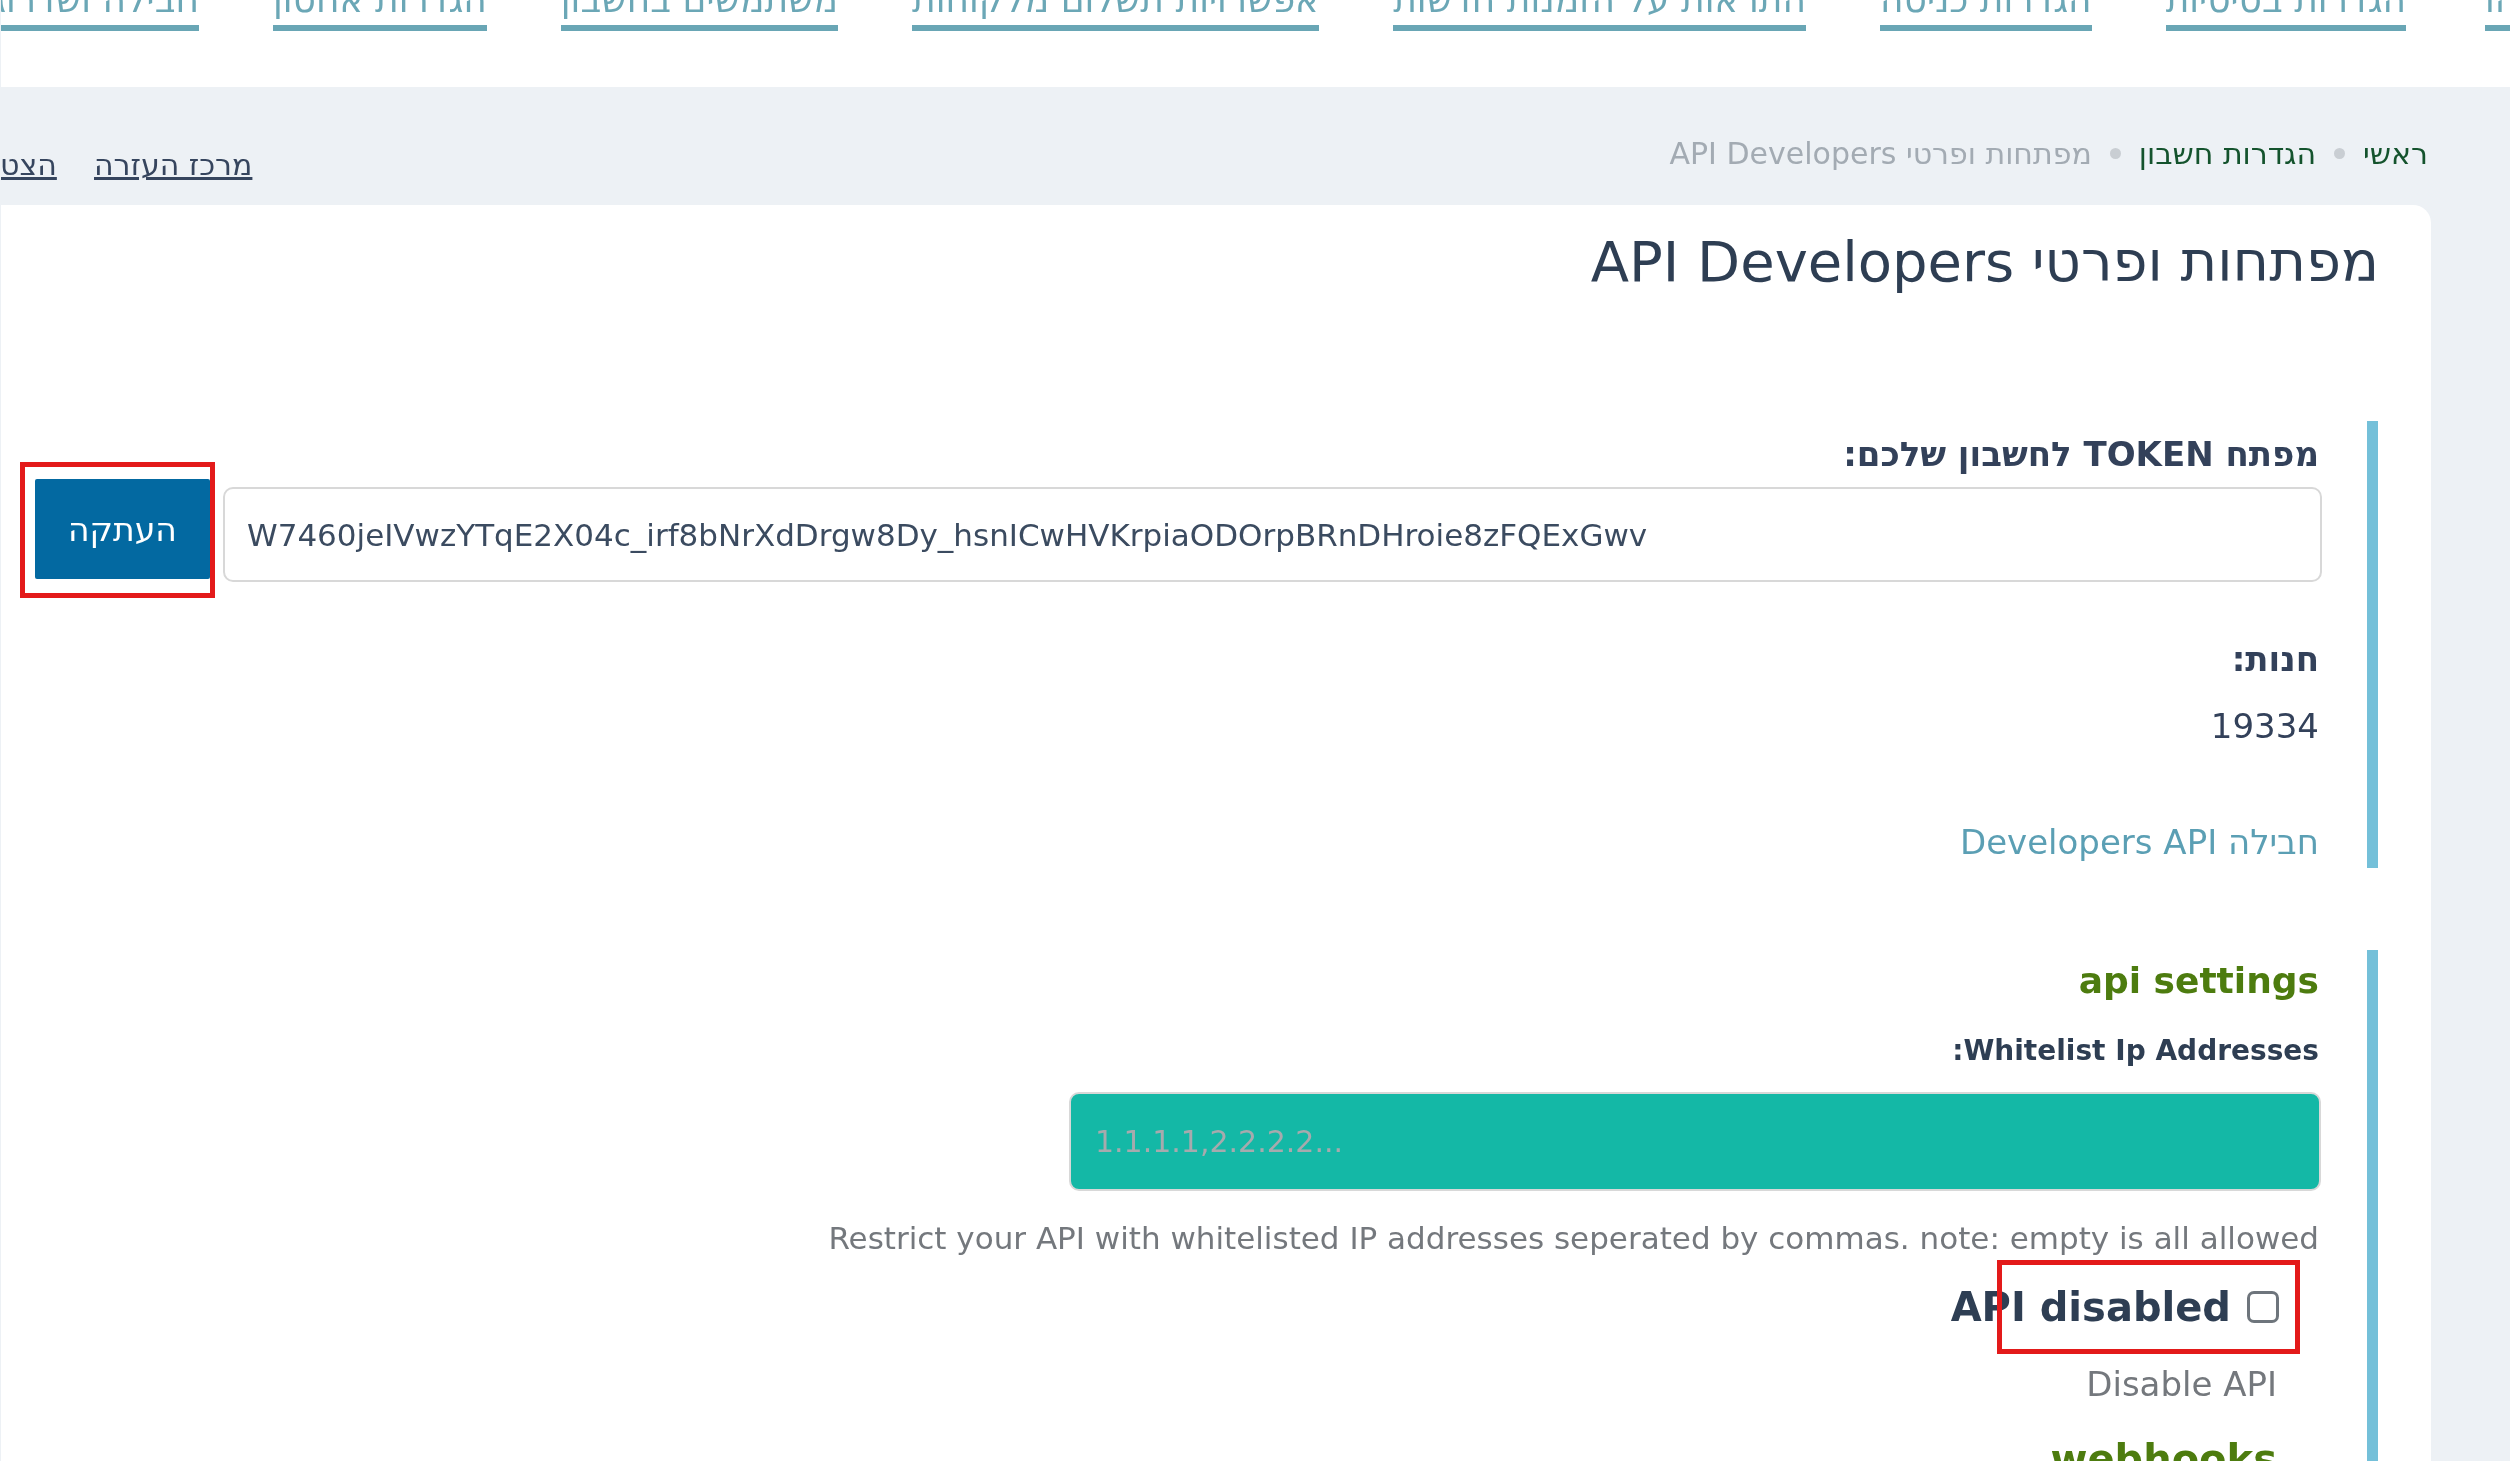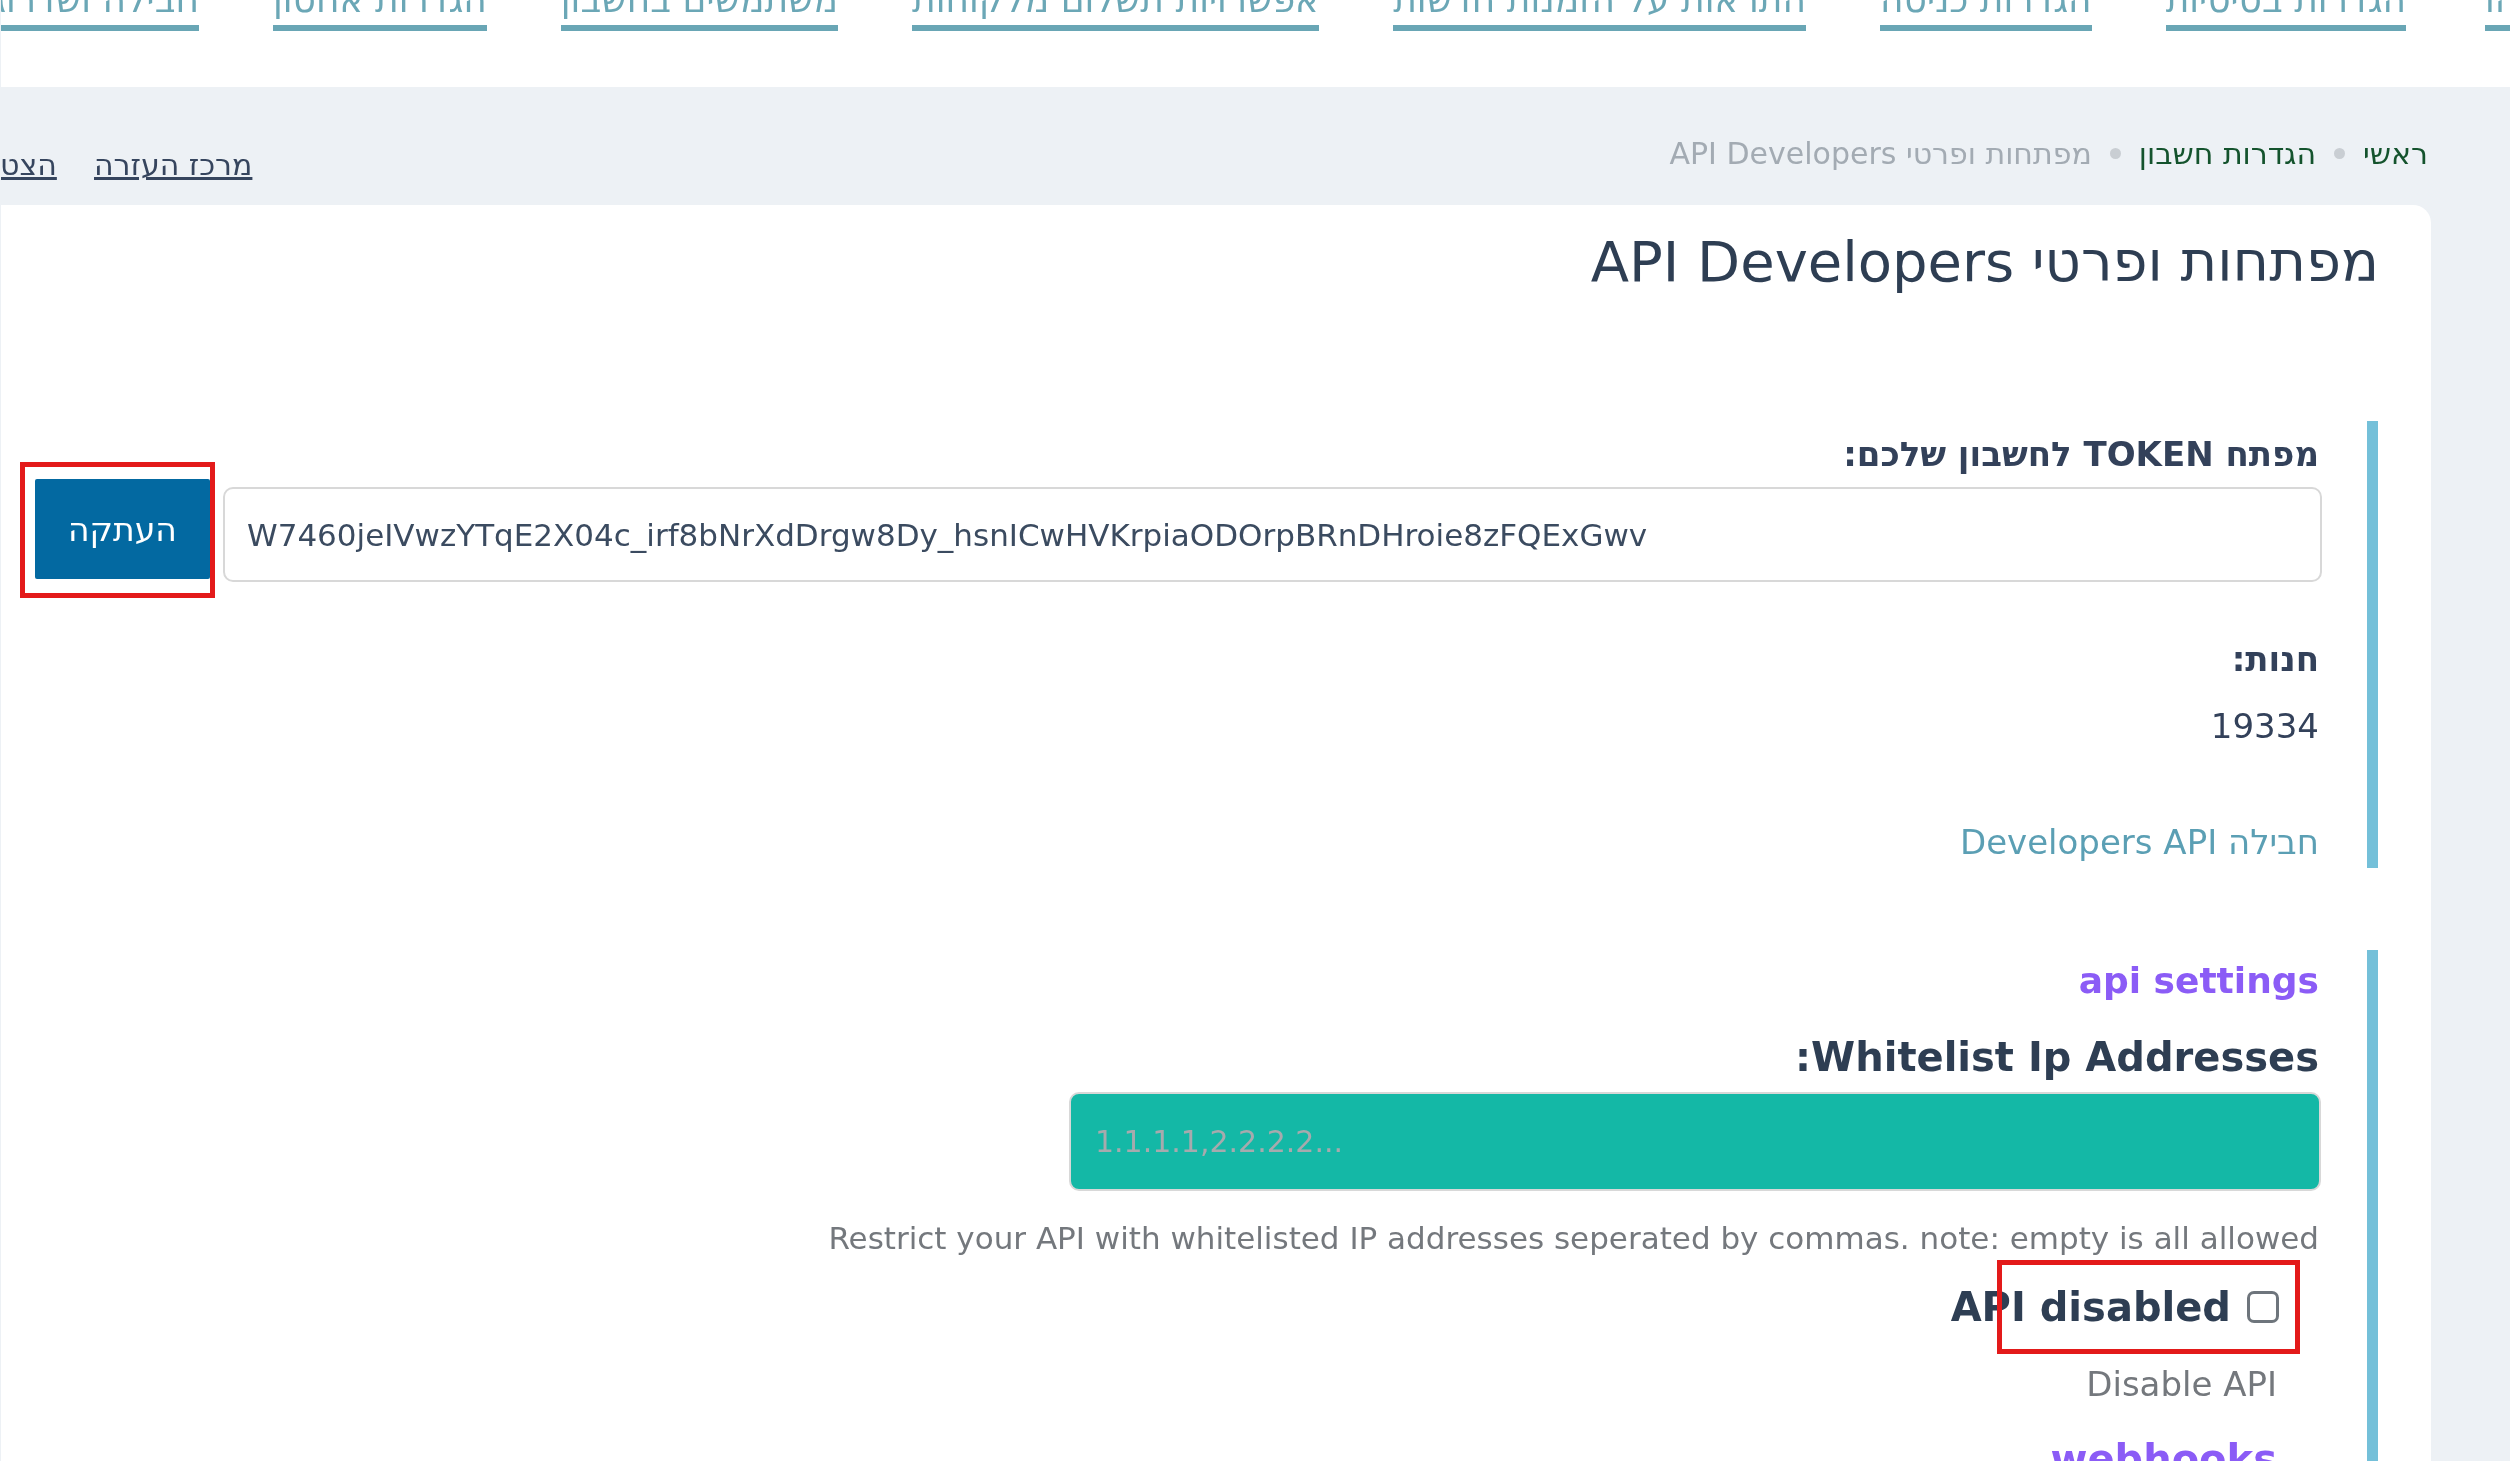"api settings" .sky-heading { color: #8b5cf6 -> #4d7c0f }
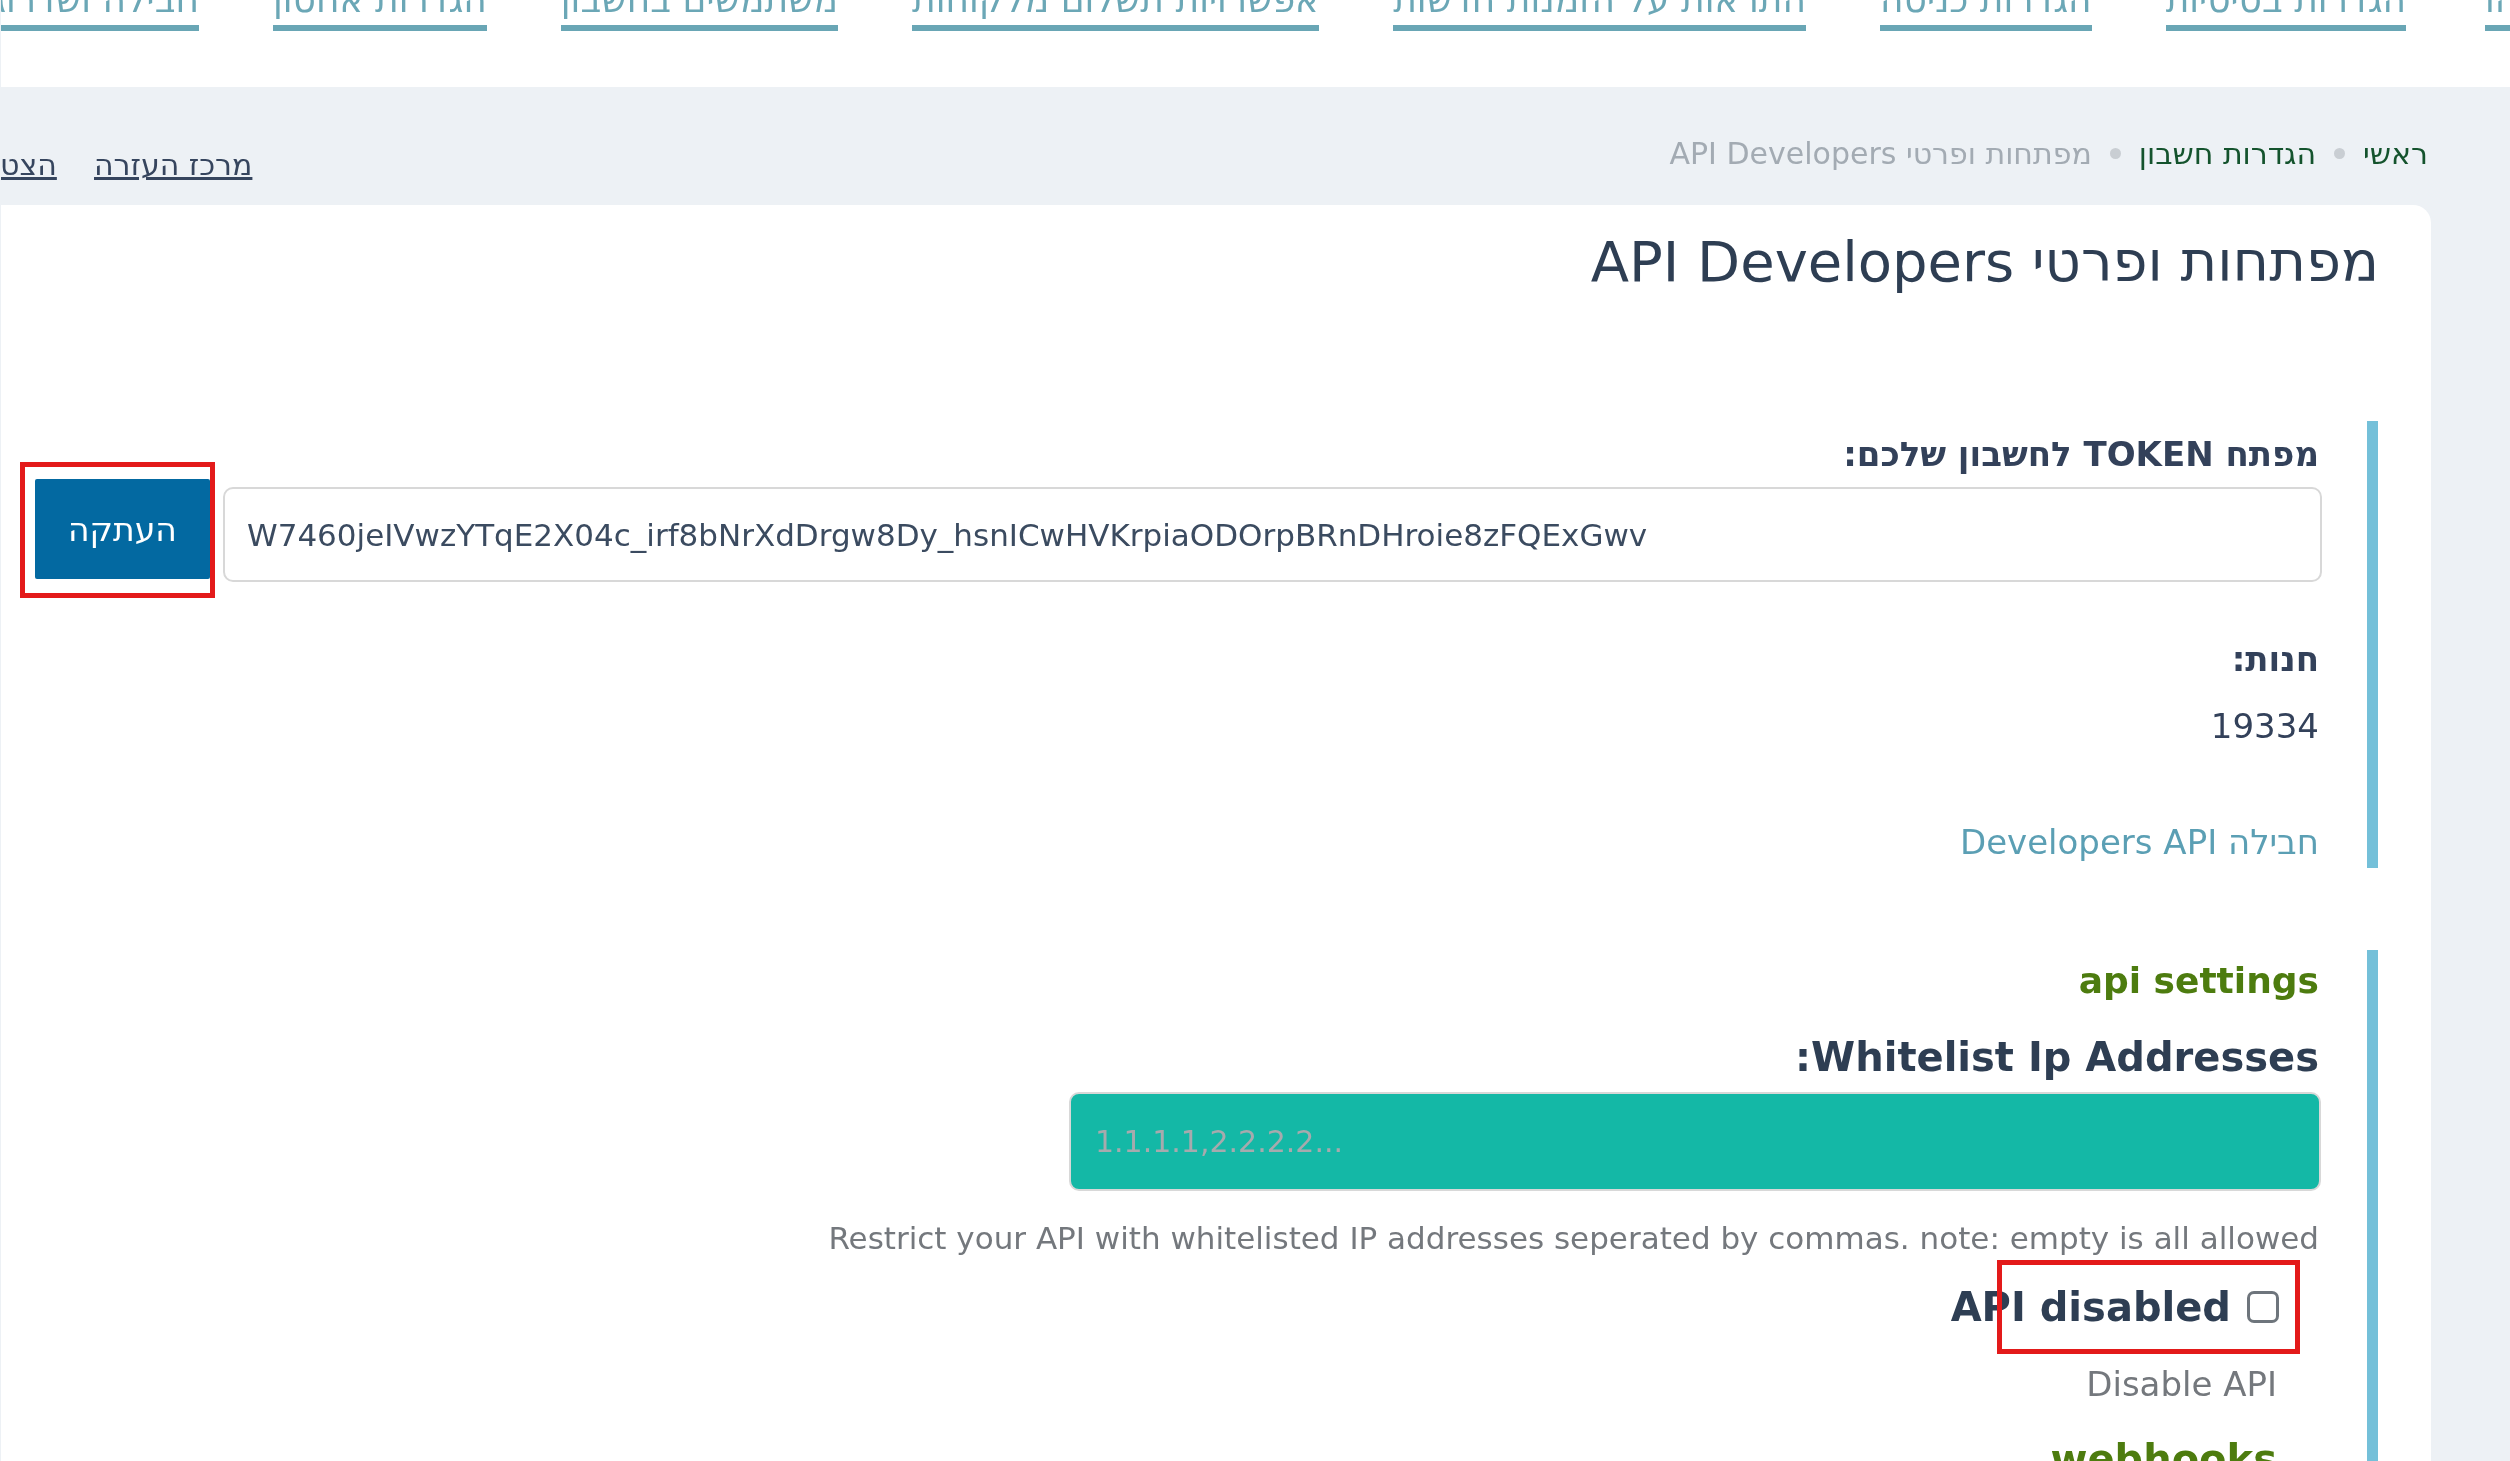"Whitelist Ip Addresses:" .lbl-whitelist { font-size: 40px -> 28px }
